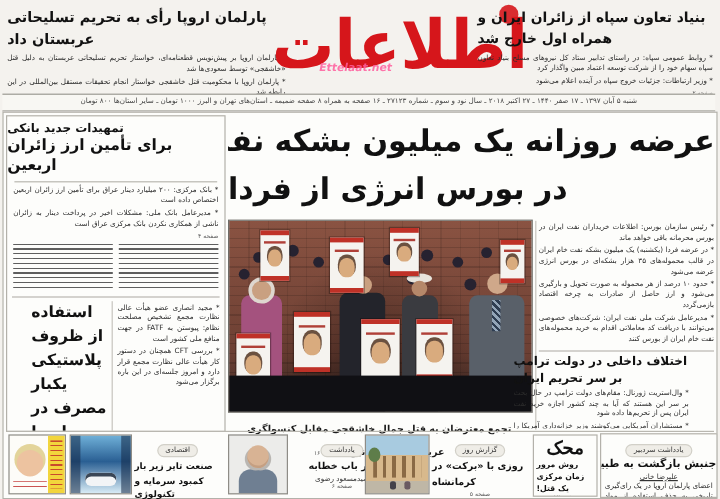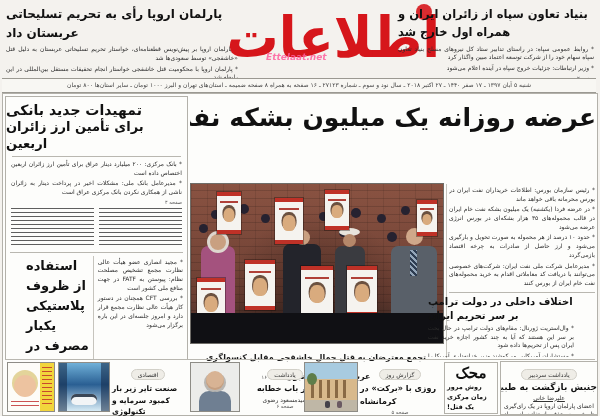"تمهیدات جدید بانکی" div.ttl { font-size: 14px -> 10px }
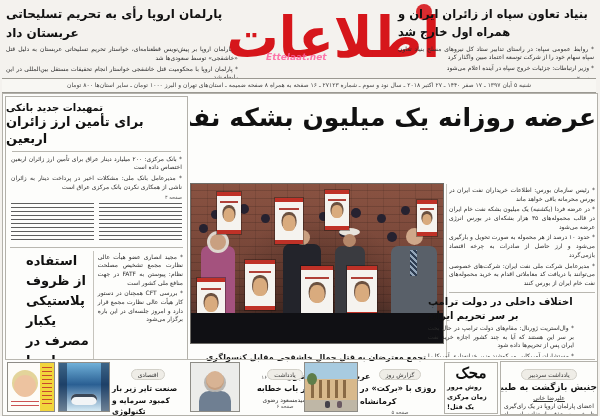"در بورس انرژی از فردا" div.ttl { html: none -> <div>در بورس انرژی از فردا</div> }
